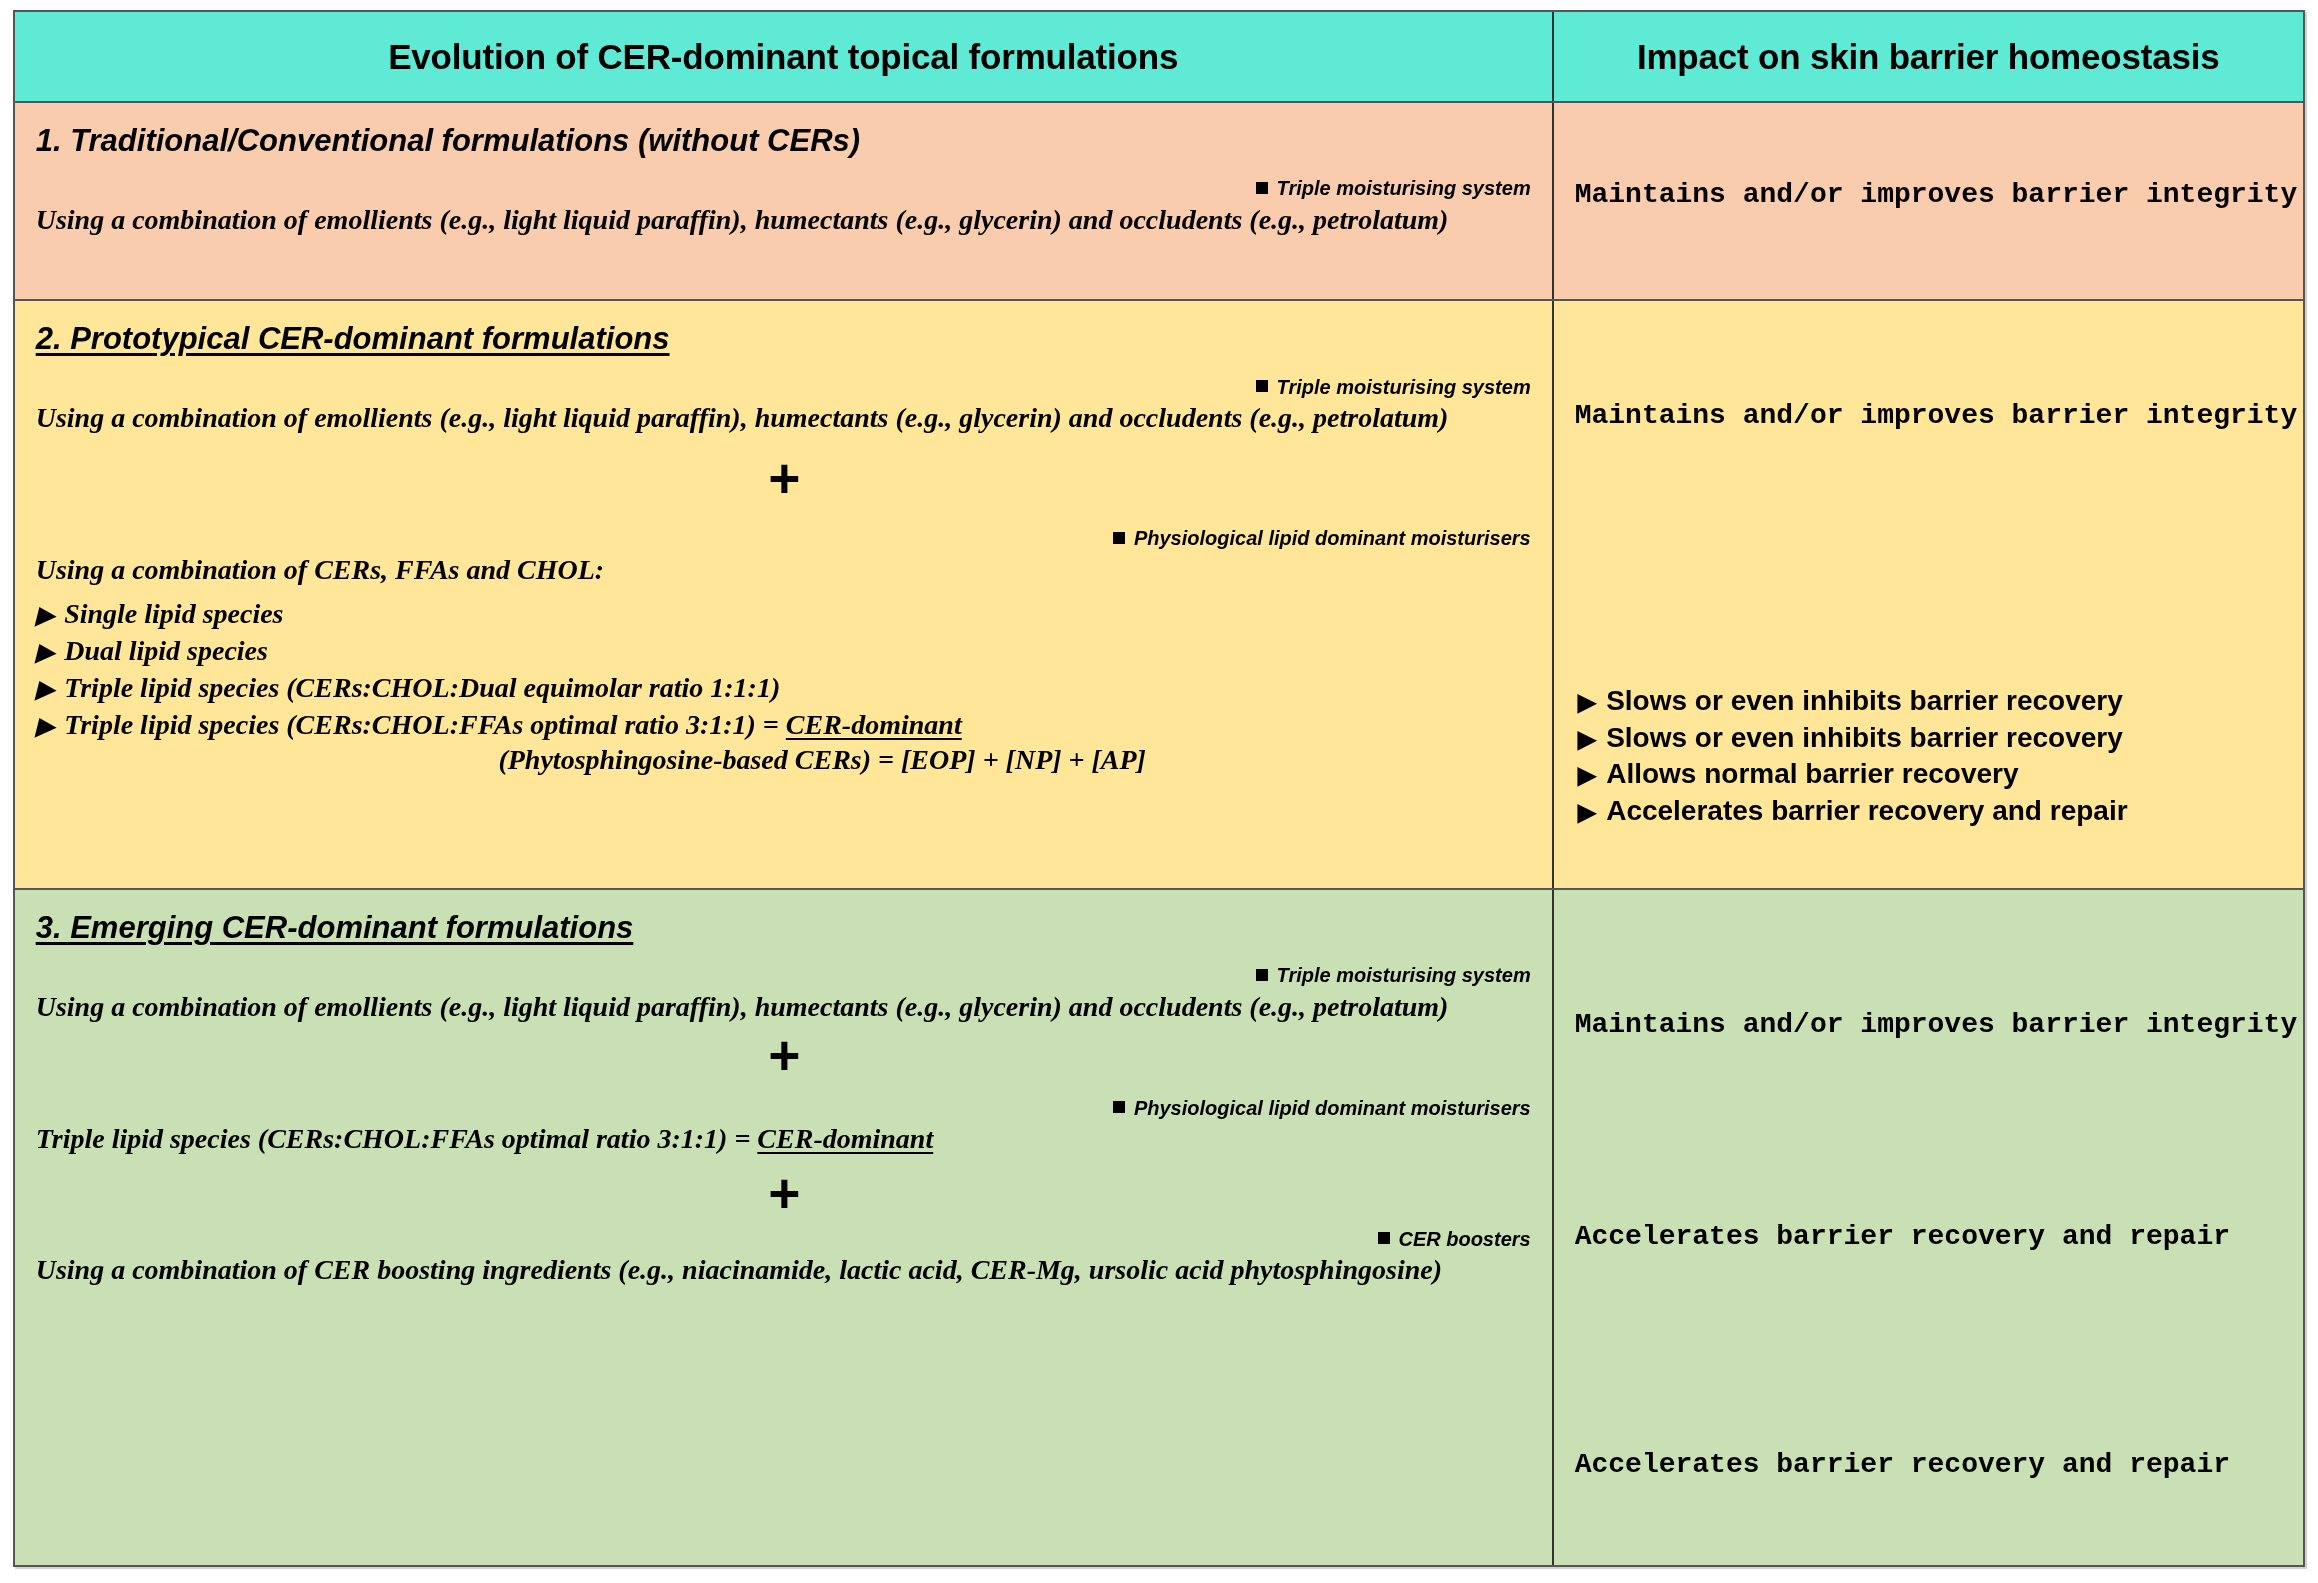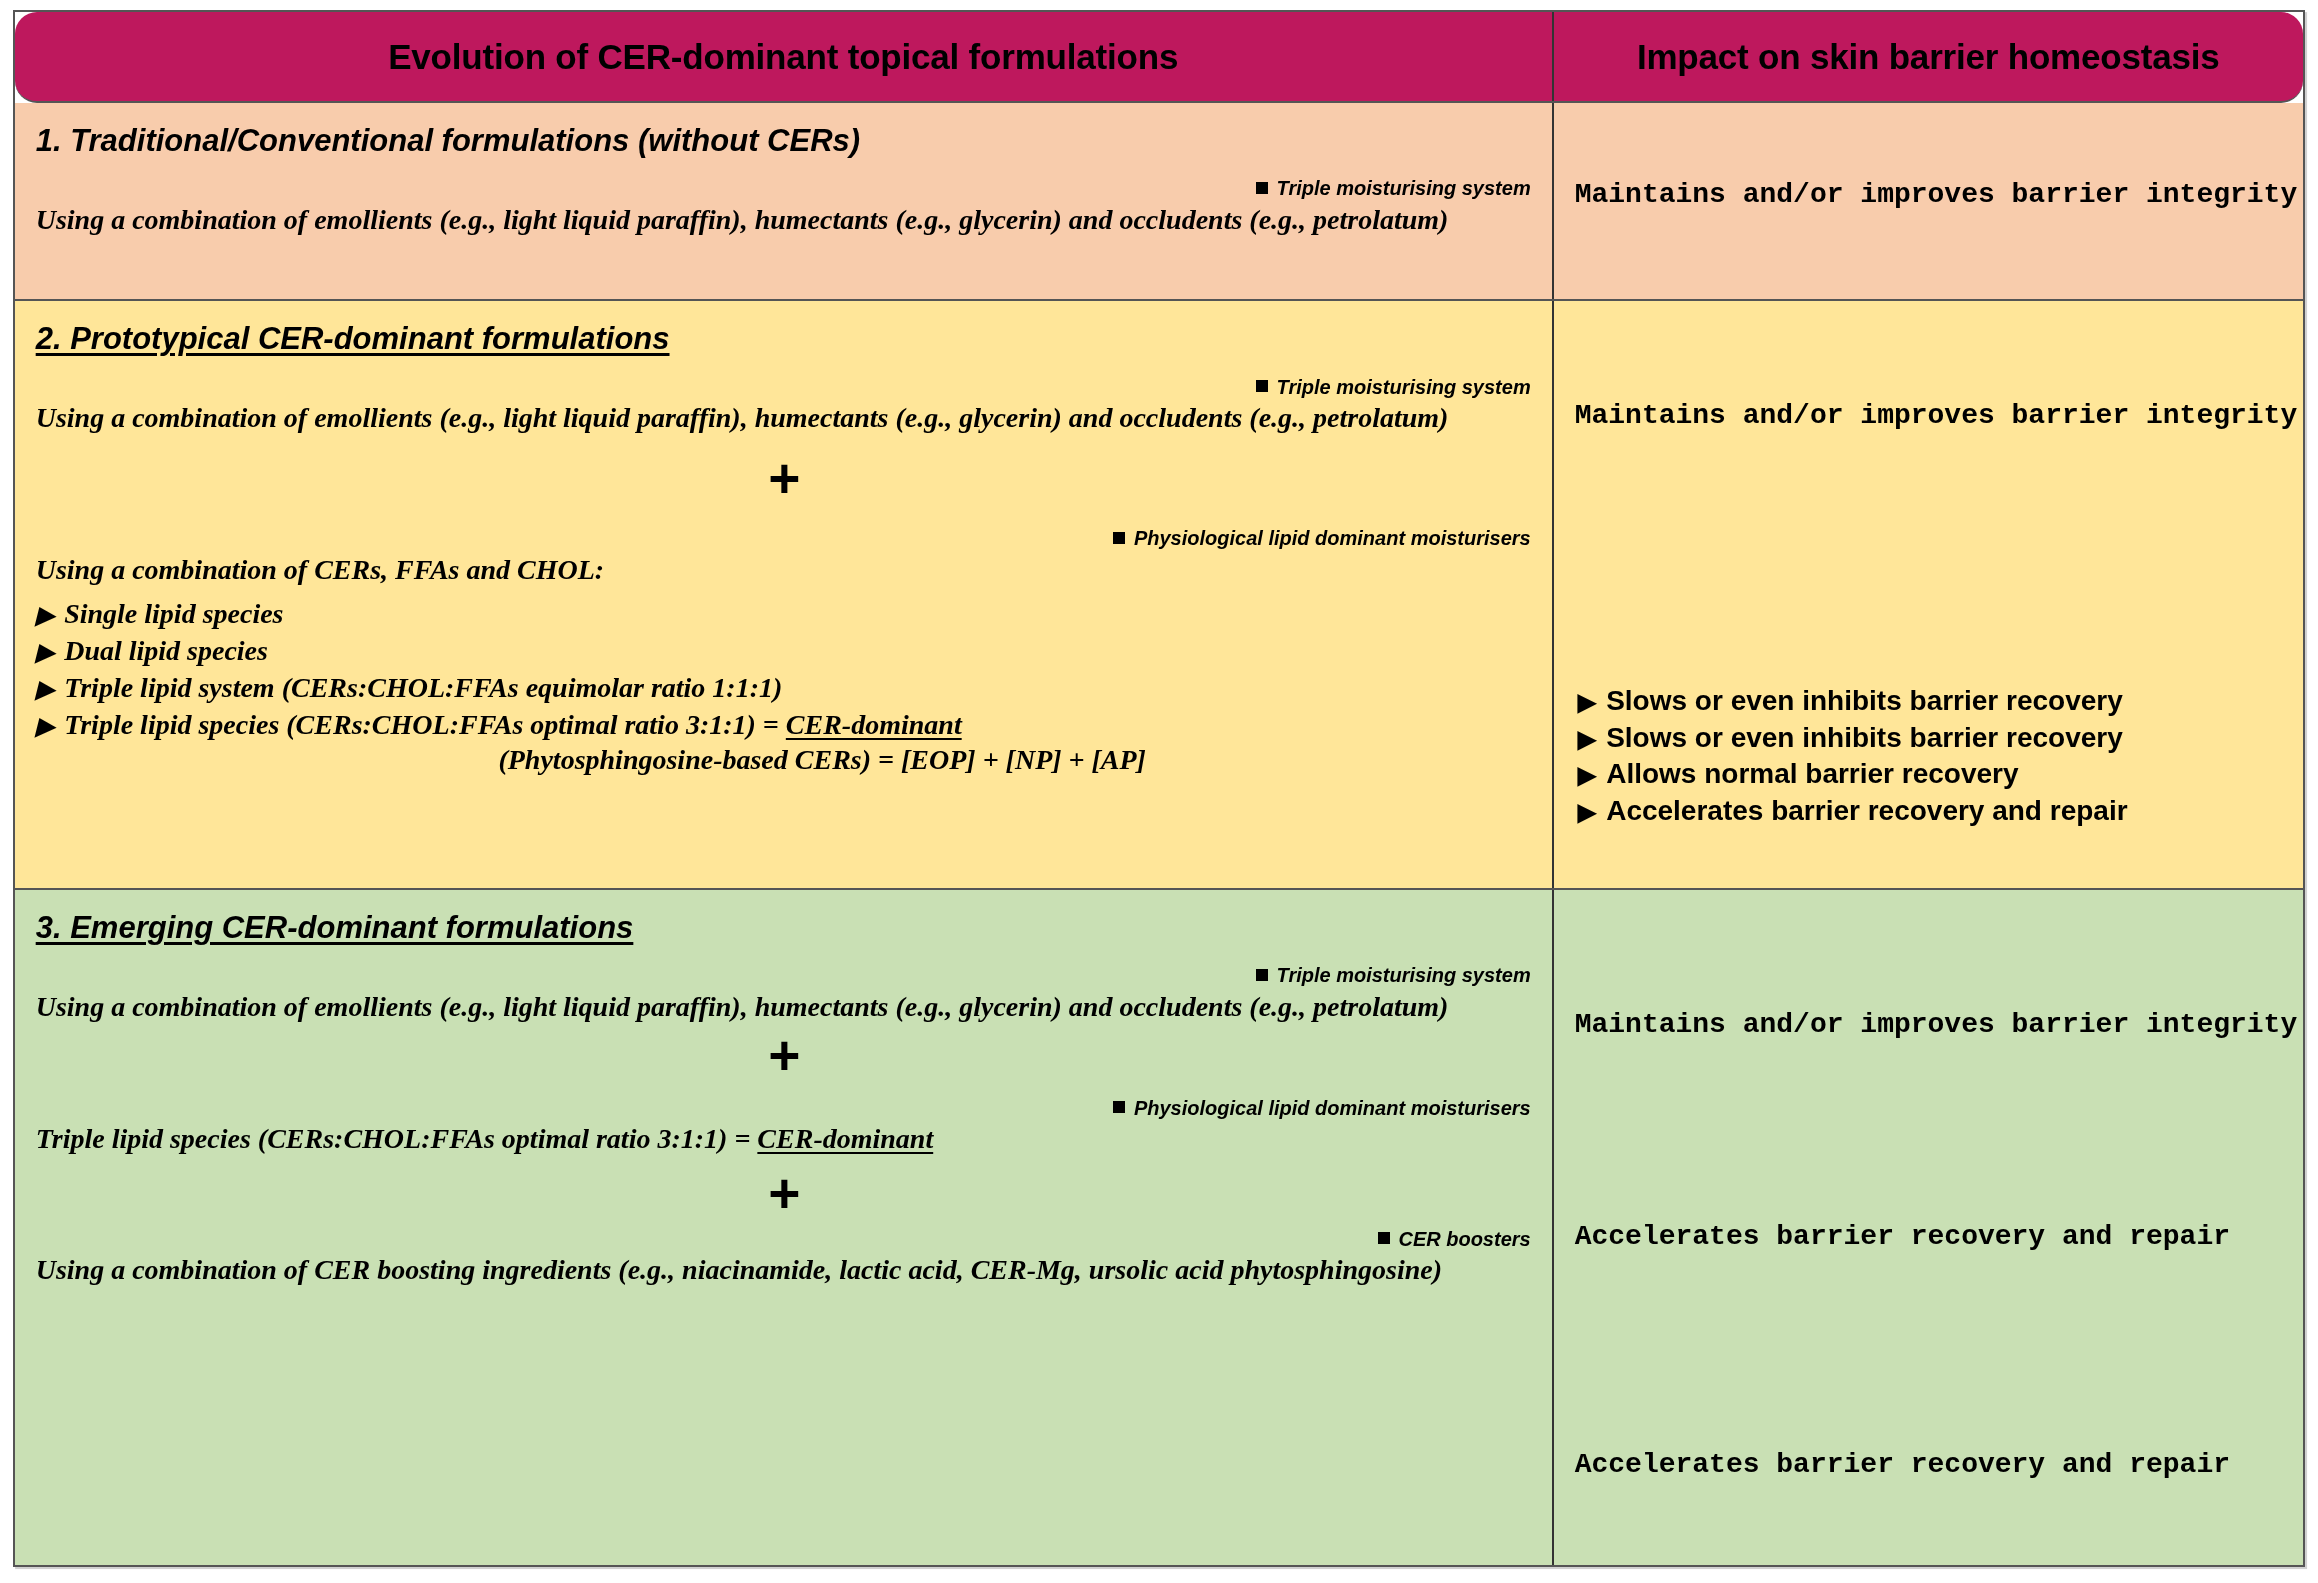"Evolution of CER-dominant topical" .hdr { background: #be185d -> #5eead4; border-radius: 22px -> none }
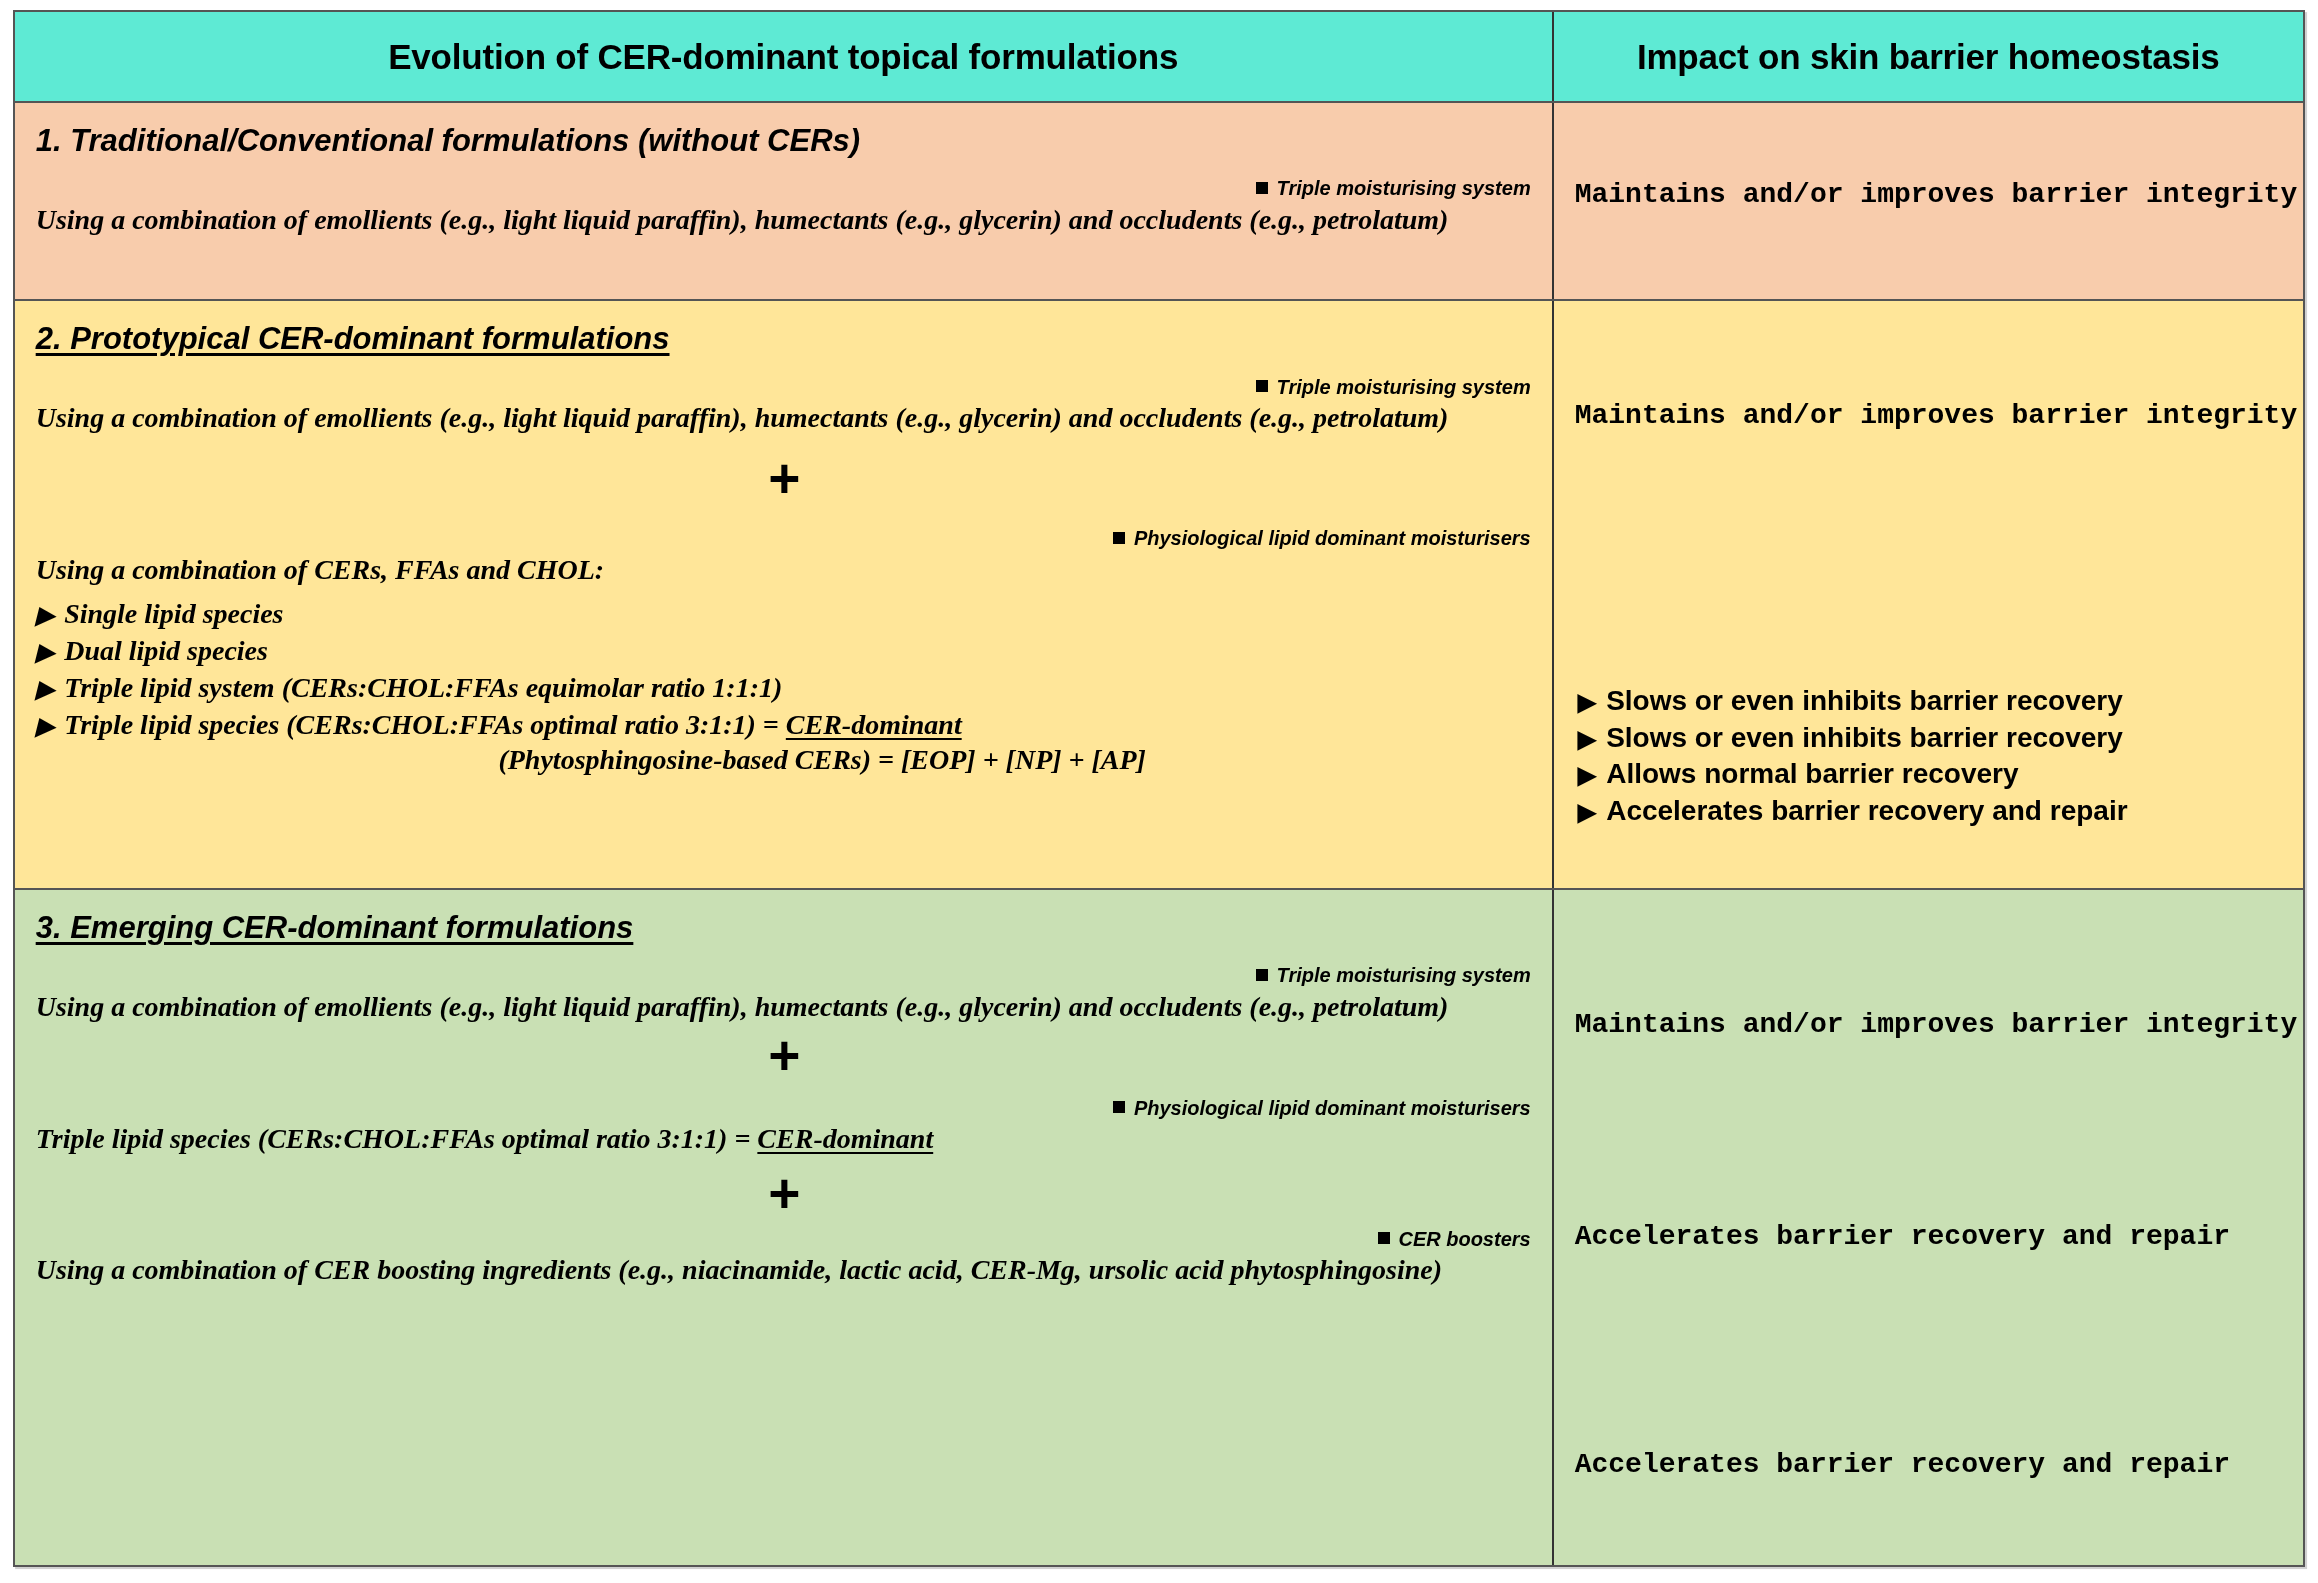"Triple lipid system (CERs:CHOL:FFAs" span { text: system (CERs:CHOL:FFAs -> species (CERs:CHOL:Dual }
